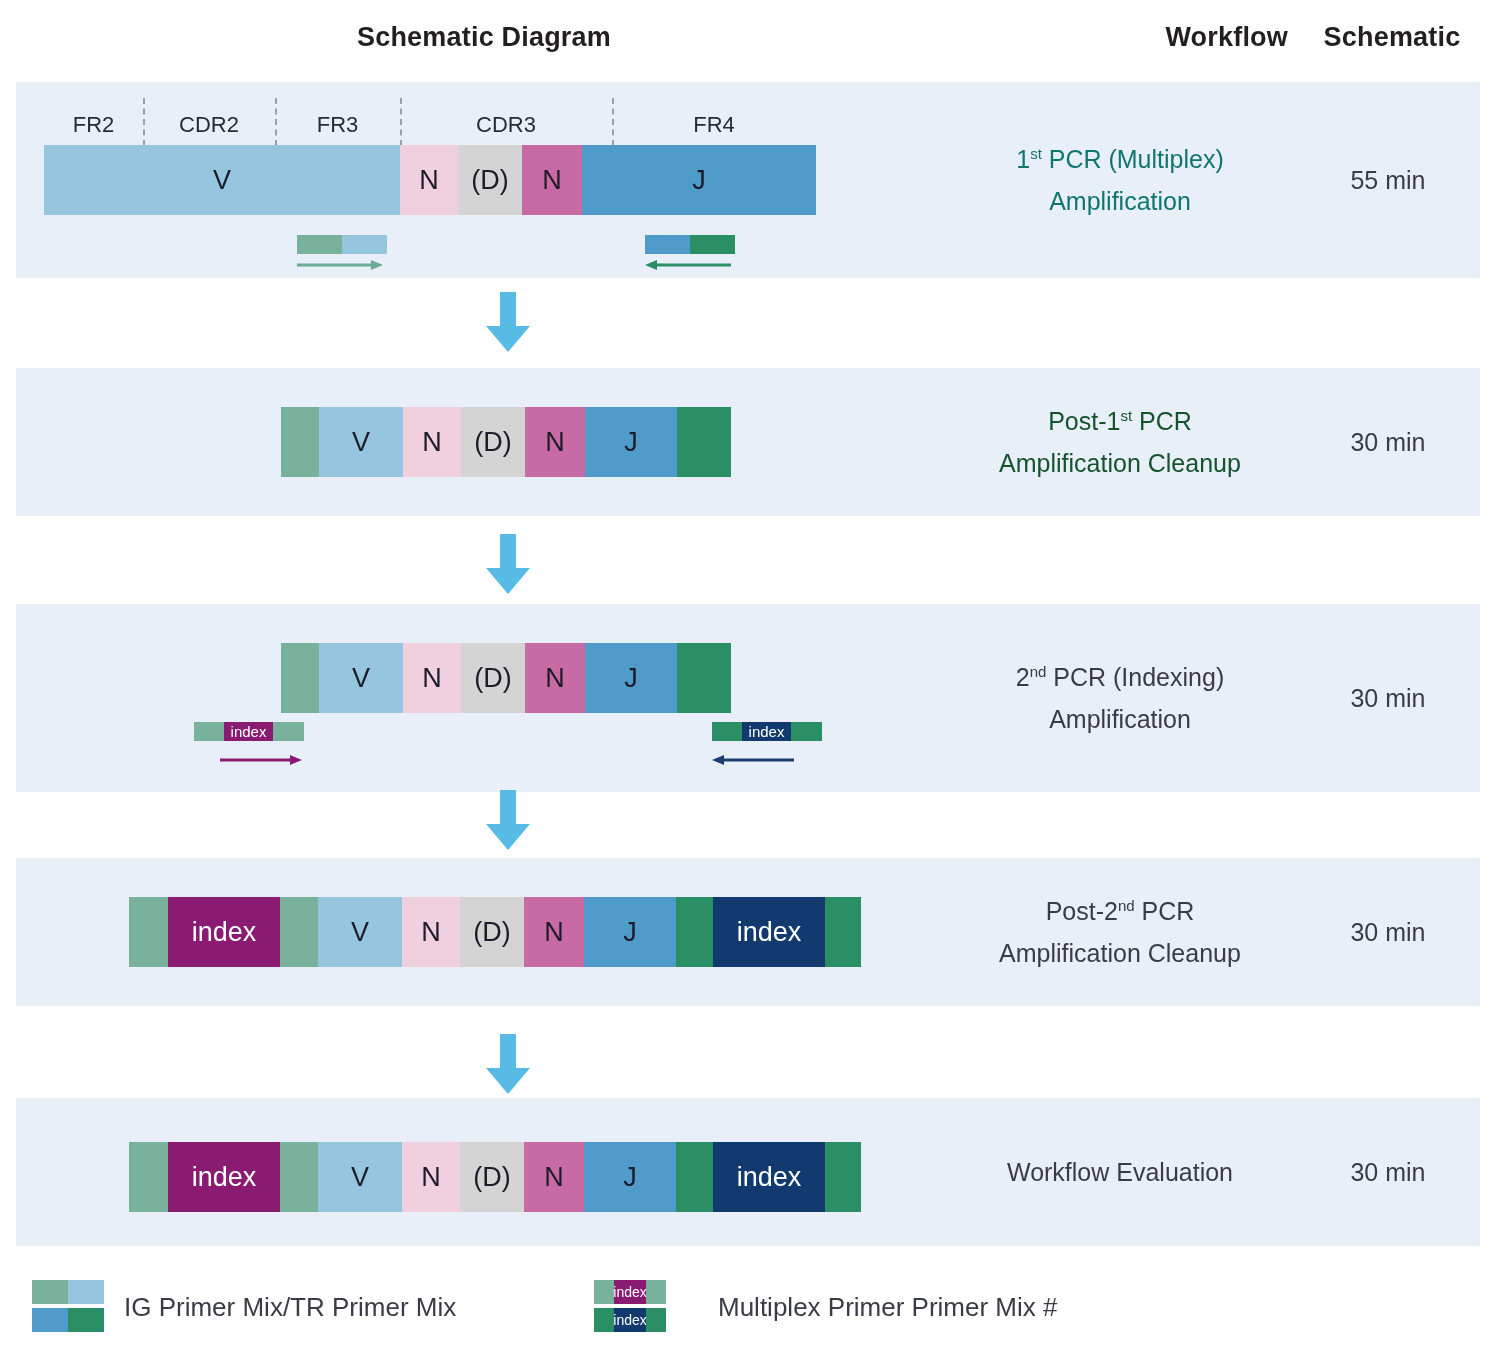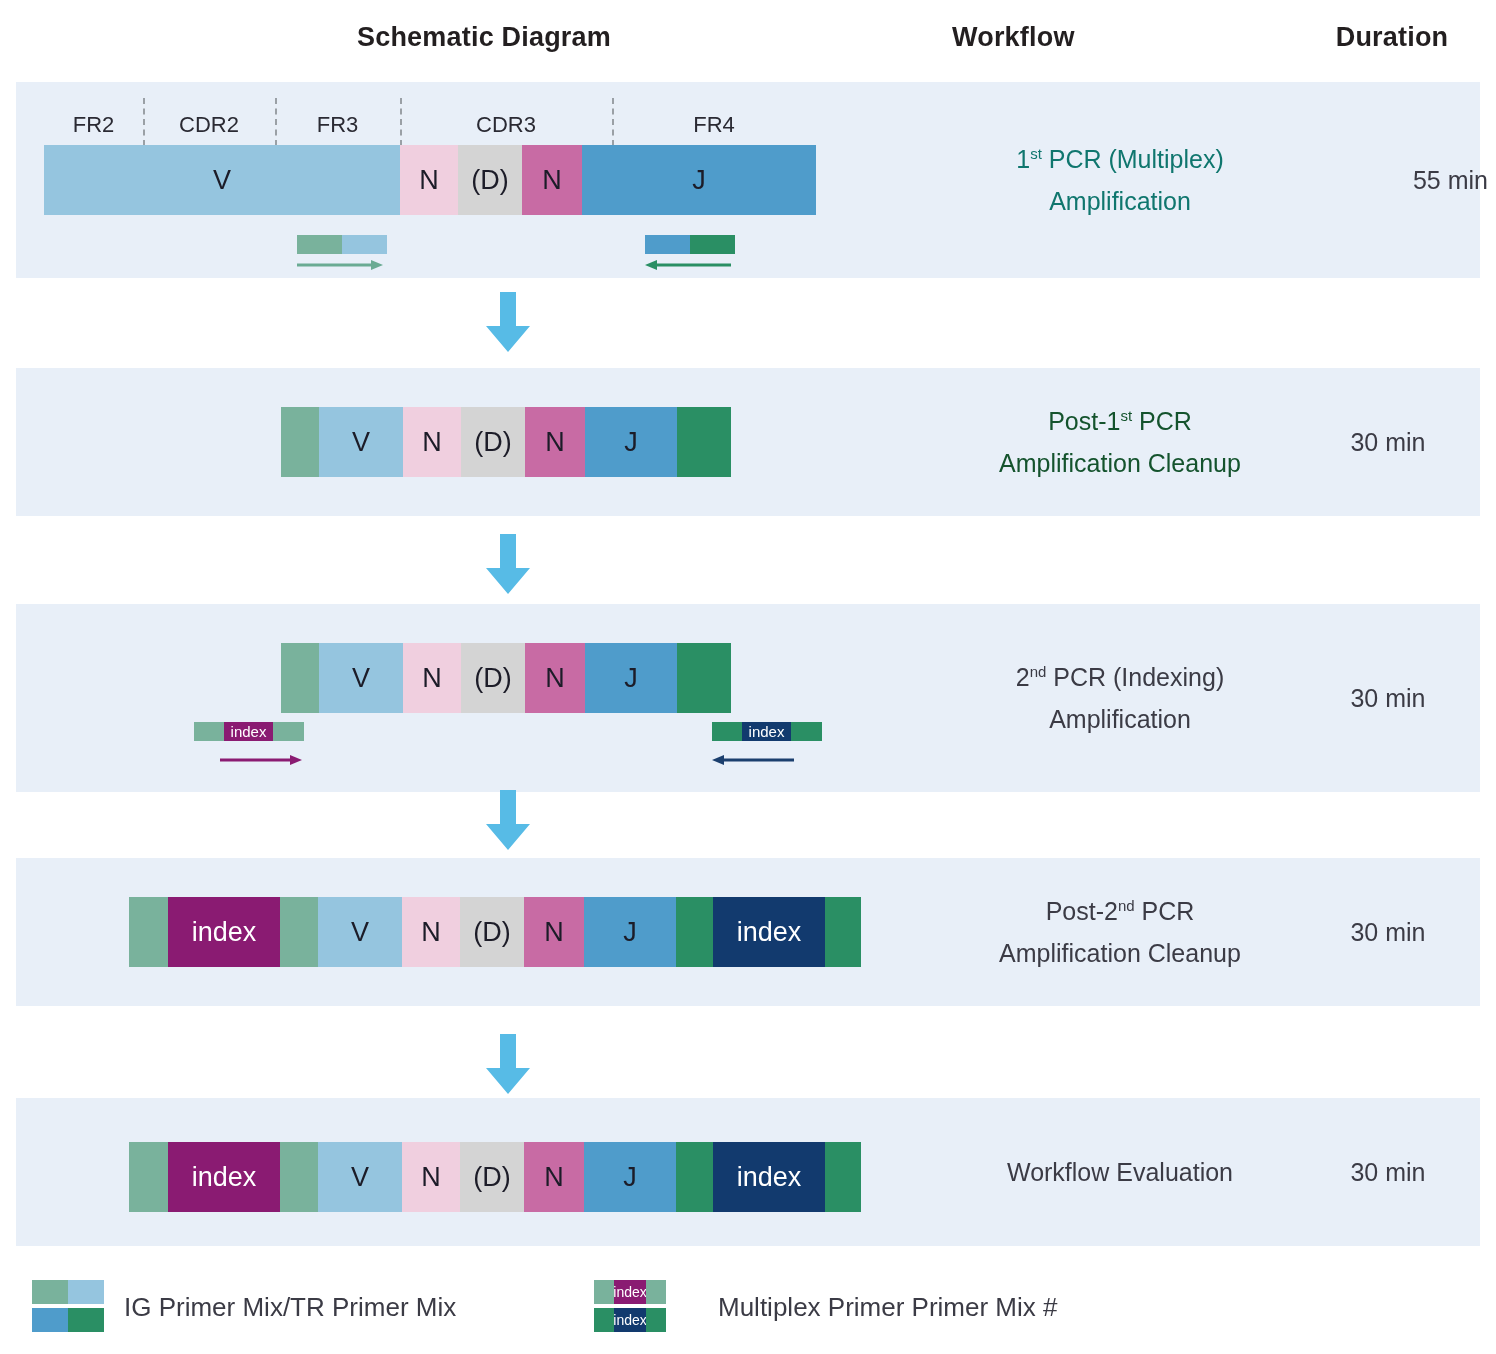"Workflow" .hdr-workflow { text-align: left -> right }
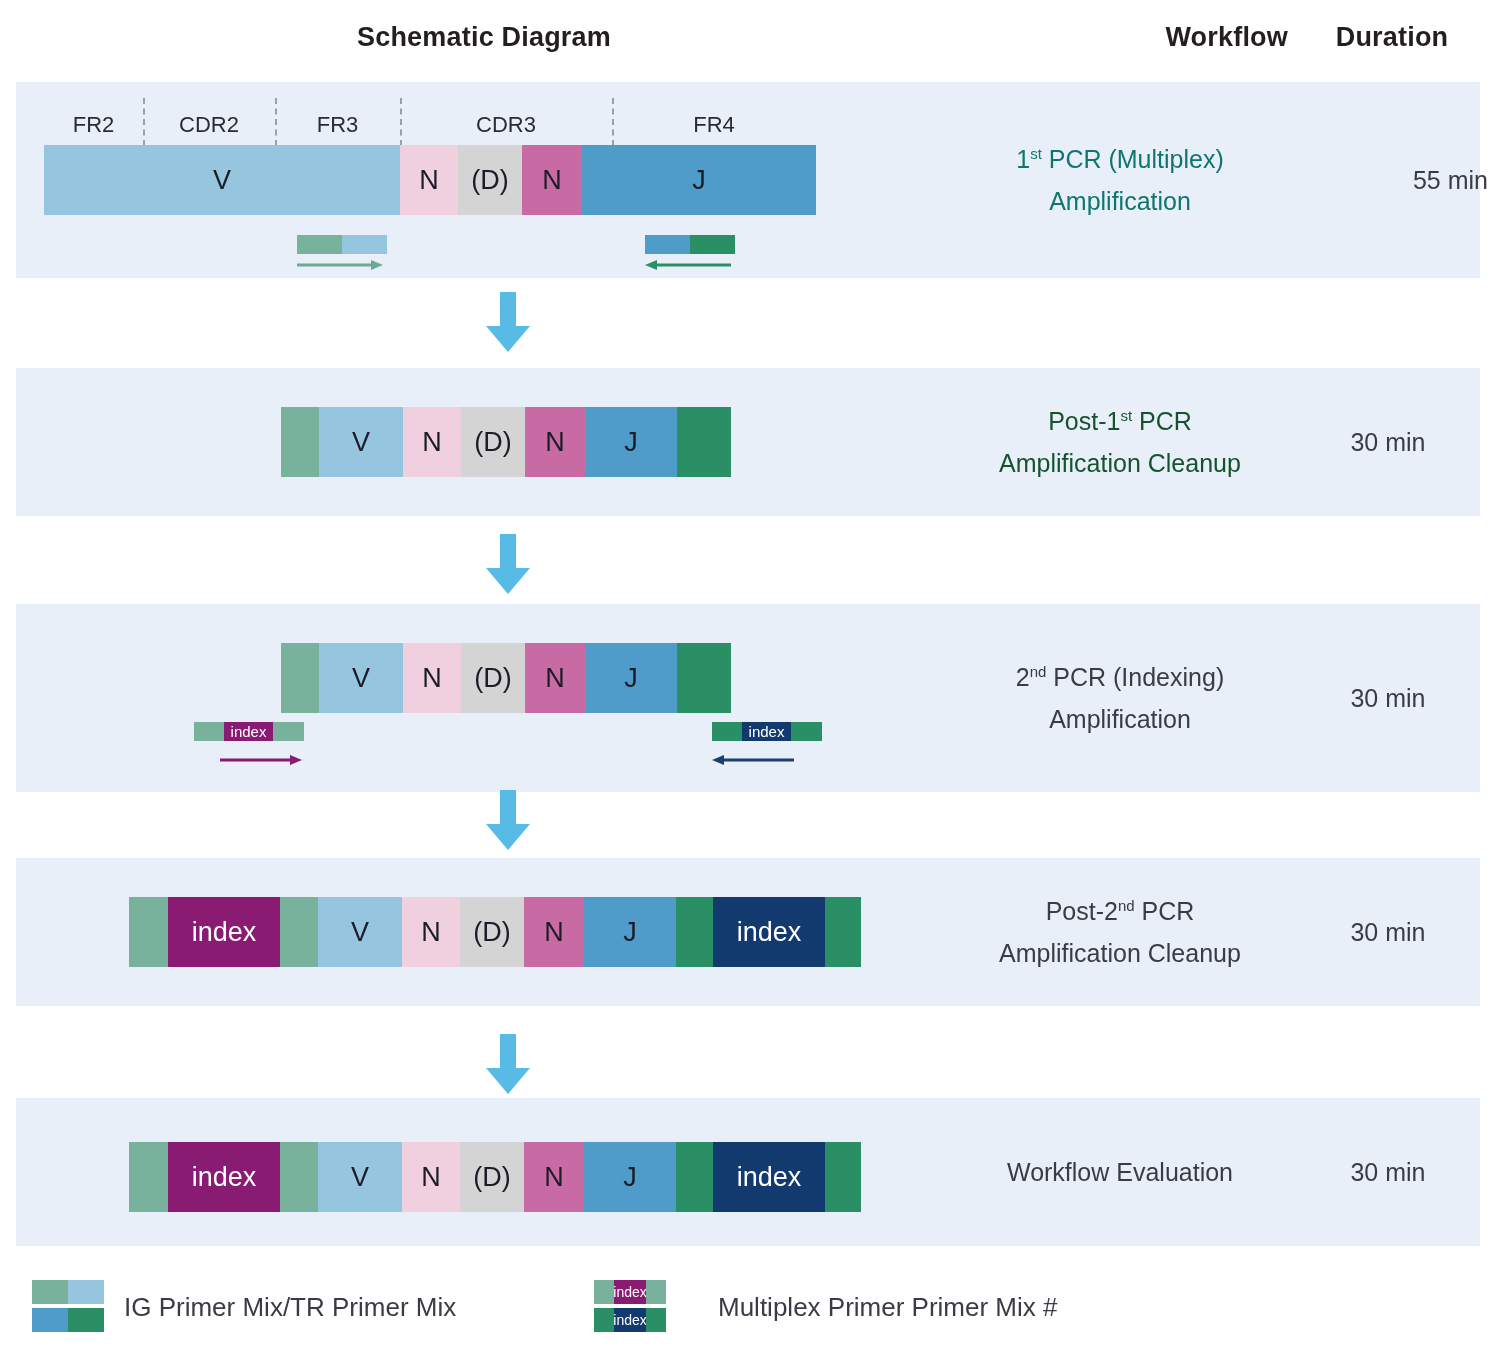"Duration" div.hdr-title { text: Duration -> Schematic }
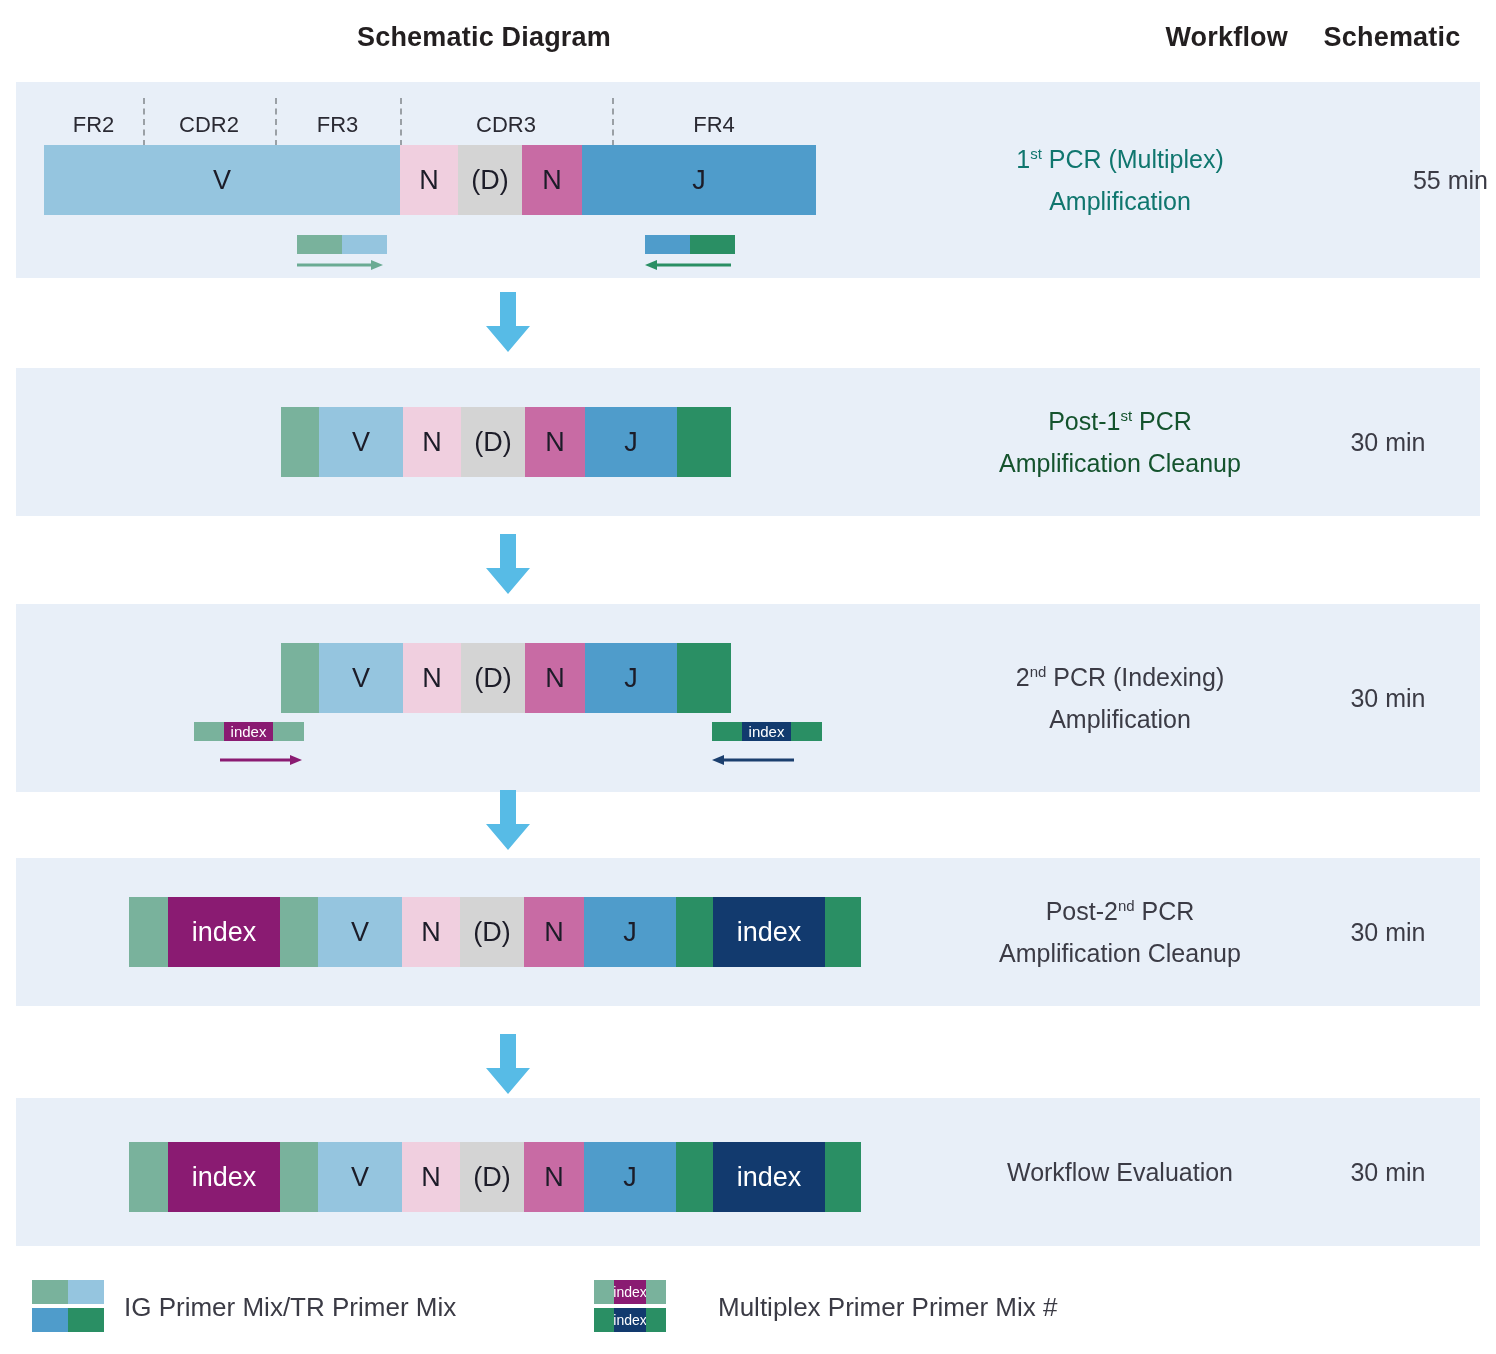"55 min" div.dur-cell { text-align: right -> none }
